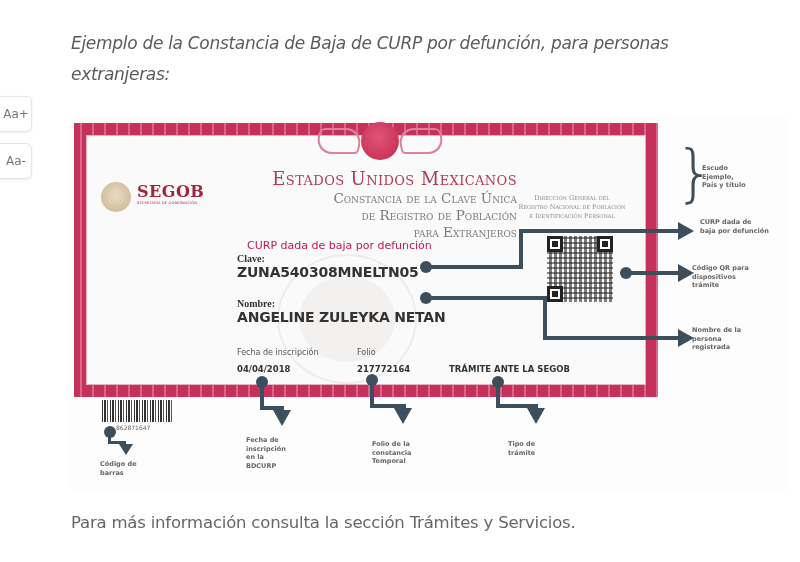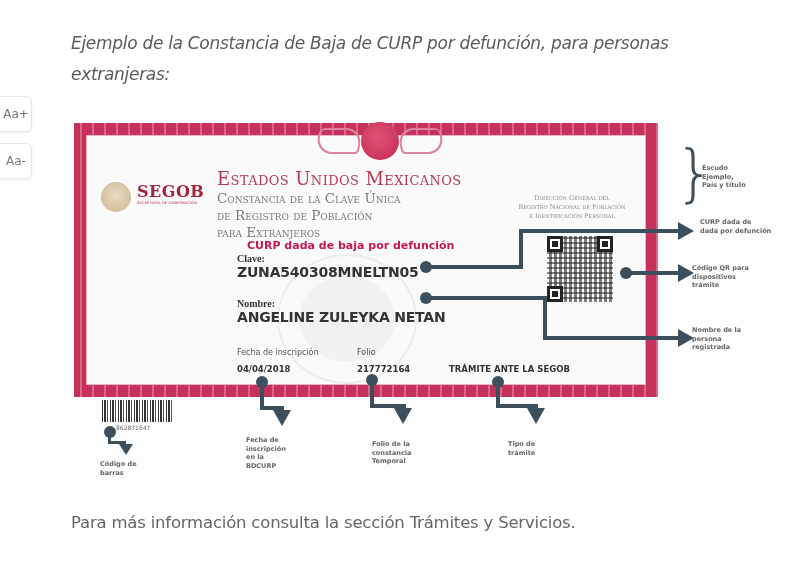"Estados Unidos Mexicanos" .title-block { text-align: left -> right }
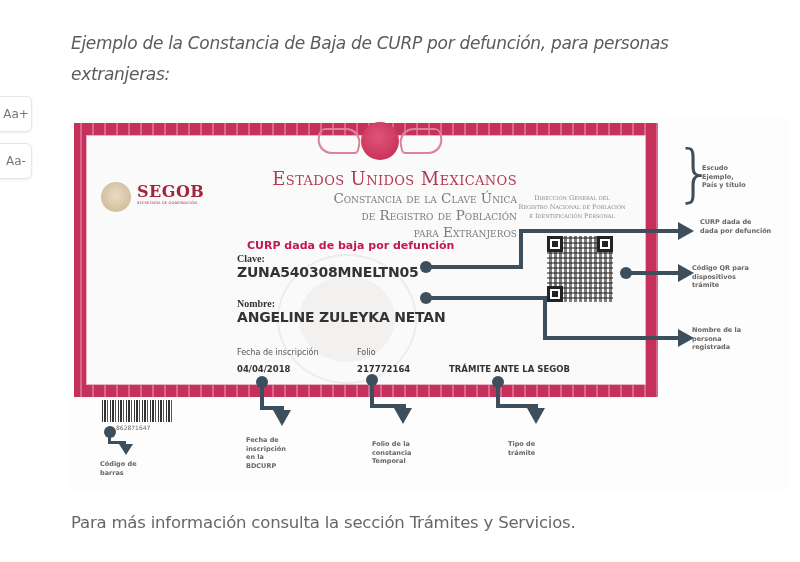"dada por defunción" div { text: dada -> baja }
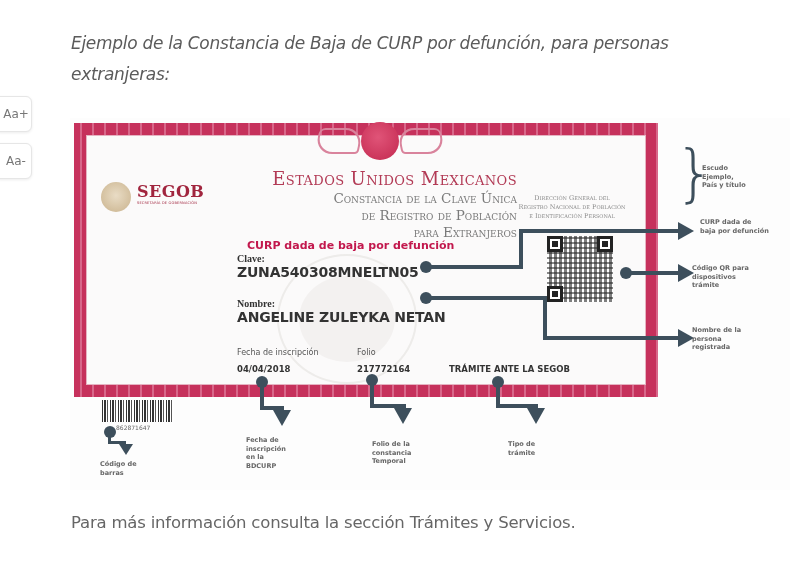"CURP dada de baja por" .baja { font-weight: bold -> normal }
